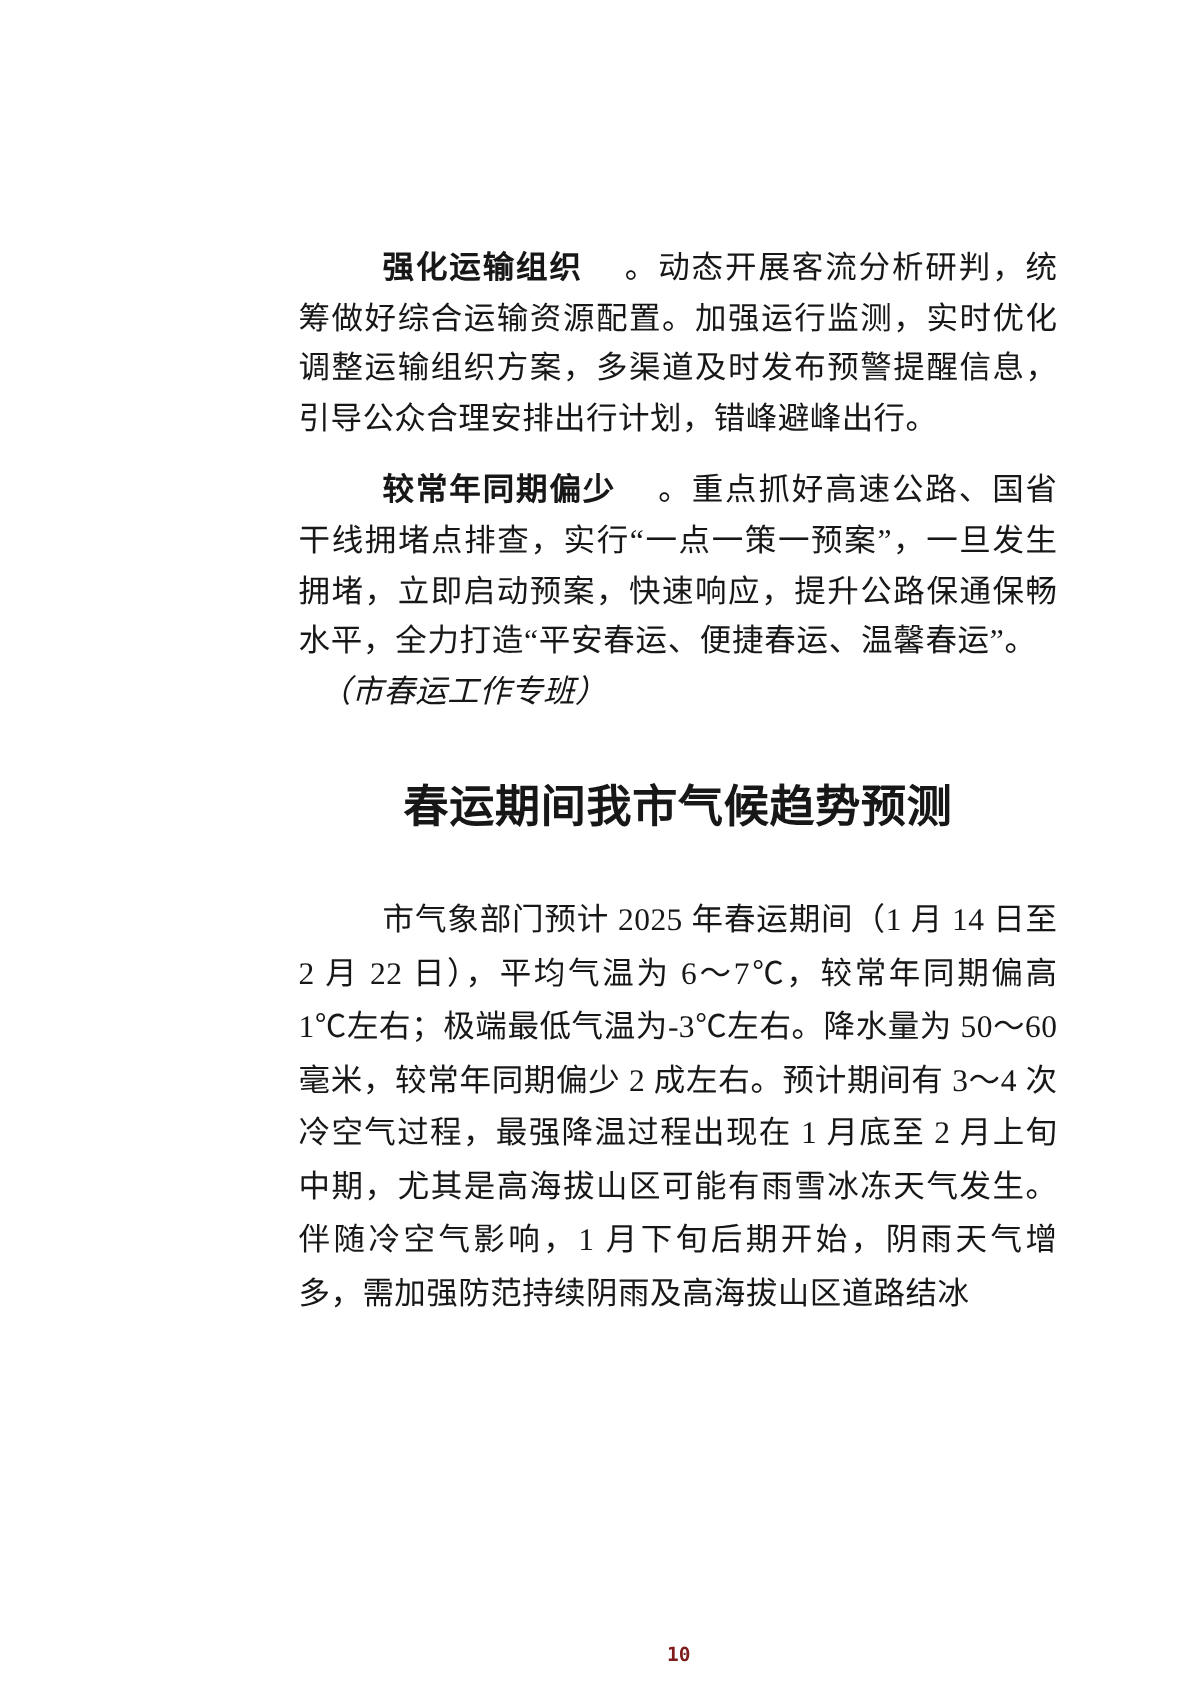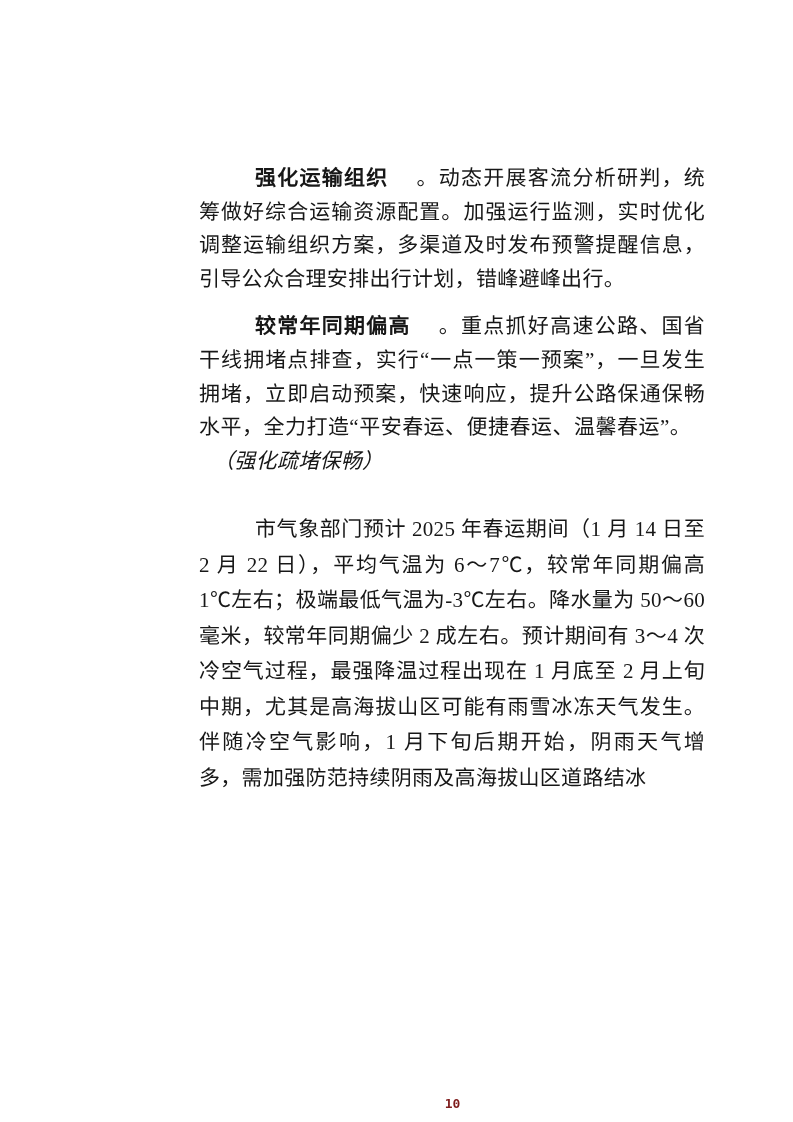"较常年同期偏高" span.lead { text: 高 -> 少 }
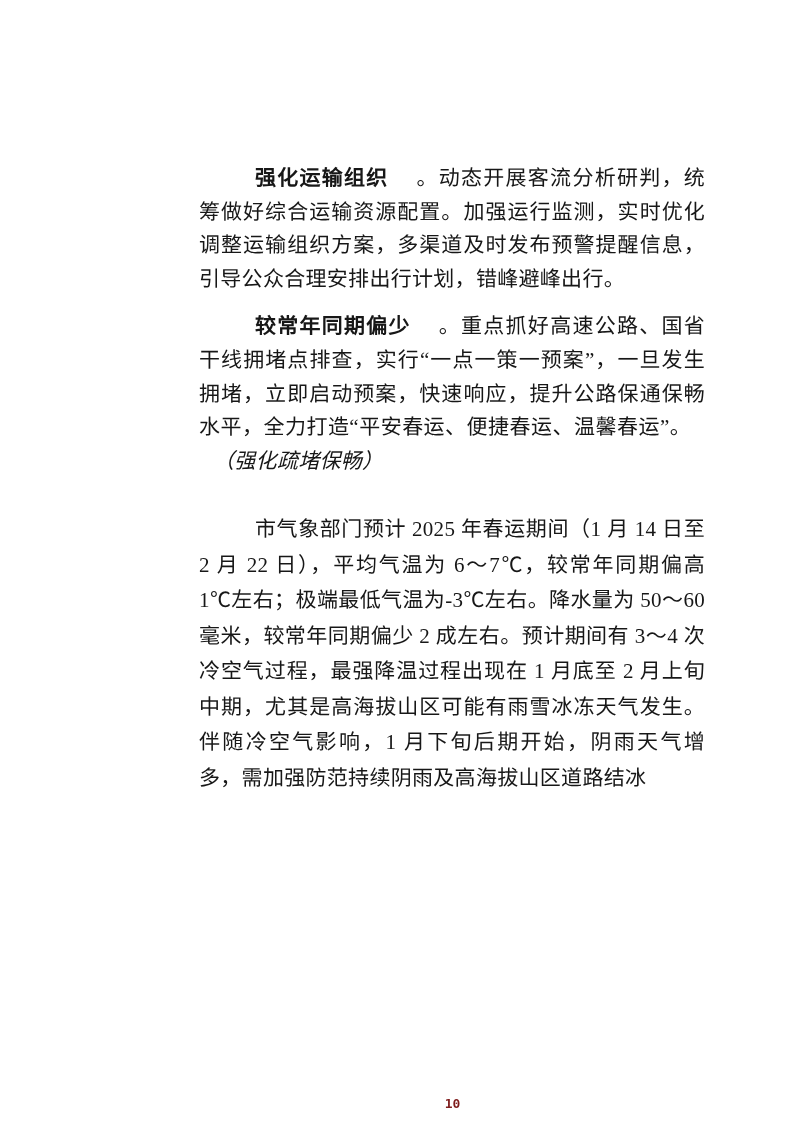"（强化疏堵保畅）" span.attribution { text: 强化疏堵保畅 -> 市春运工作专班 }
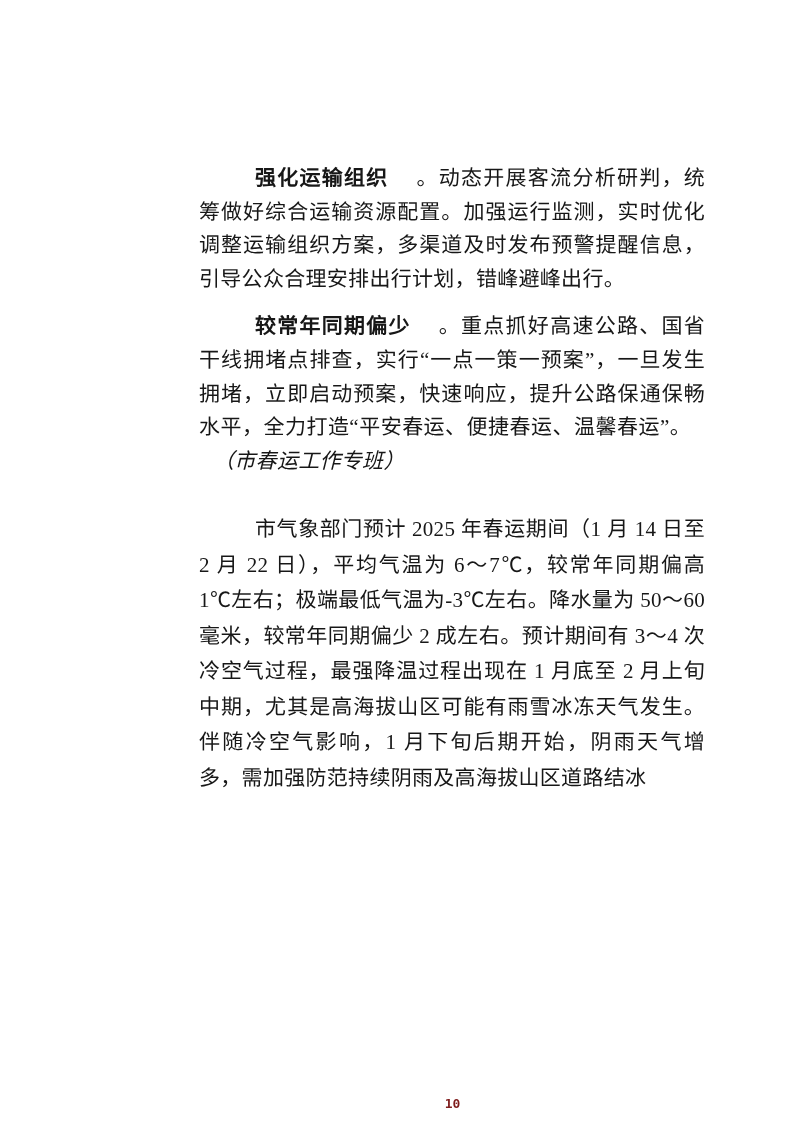"春运期间我市气候趋势预测" h1.section-heading { html: none -> <h1>春运期间我市气候趋势预测</h1> }
